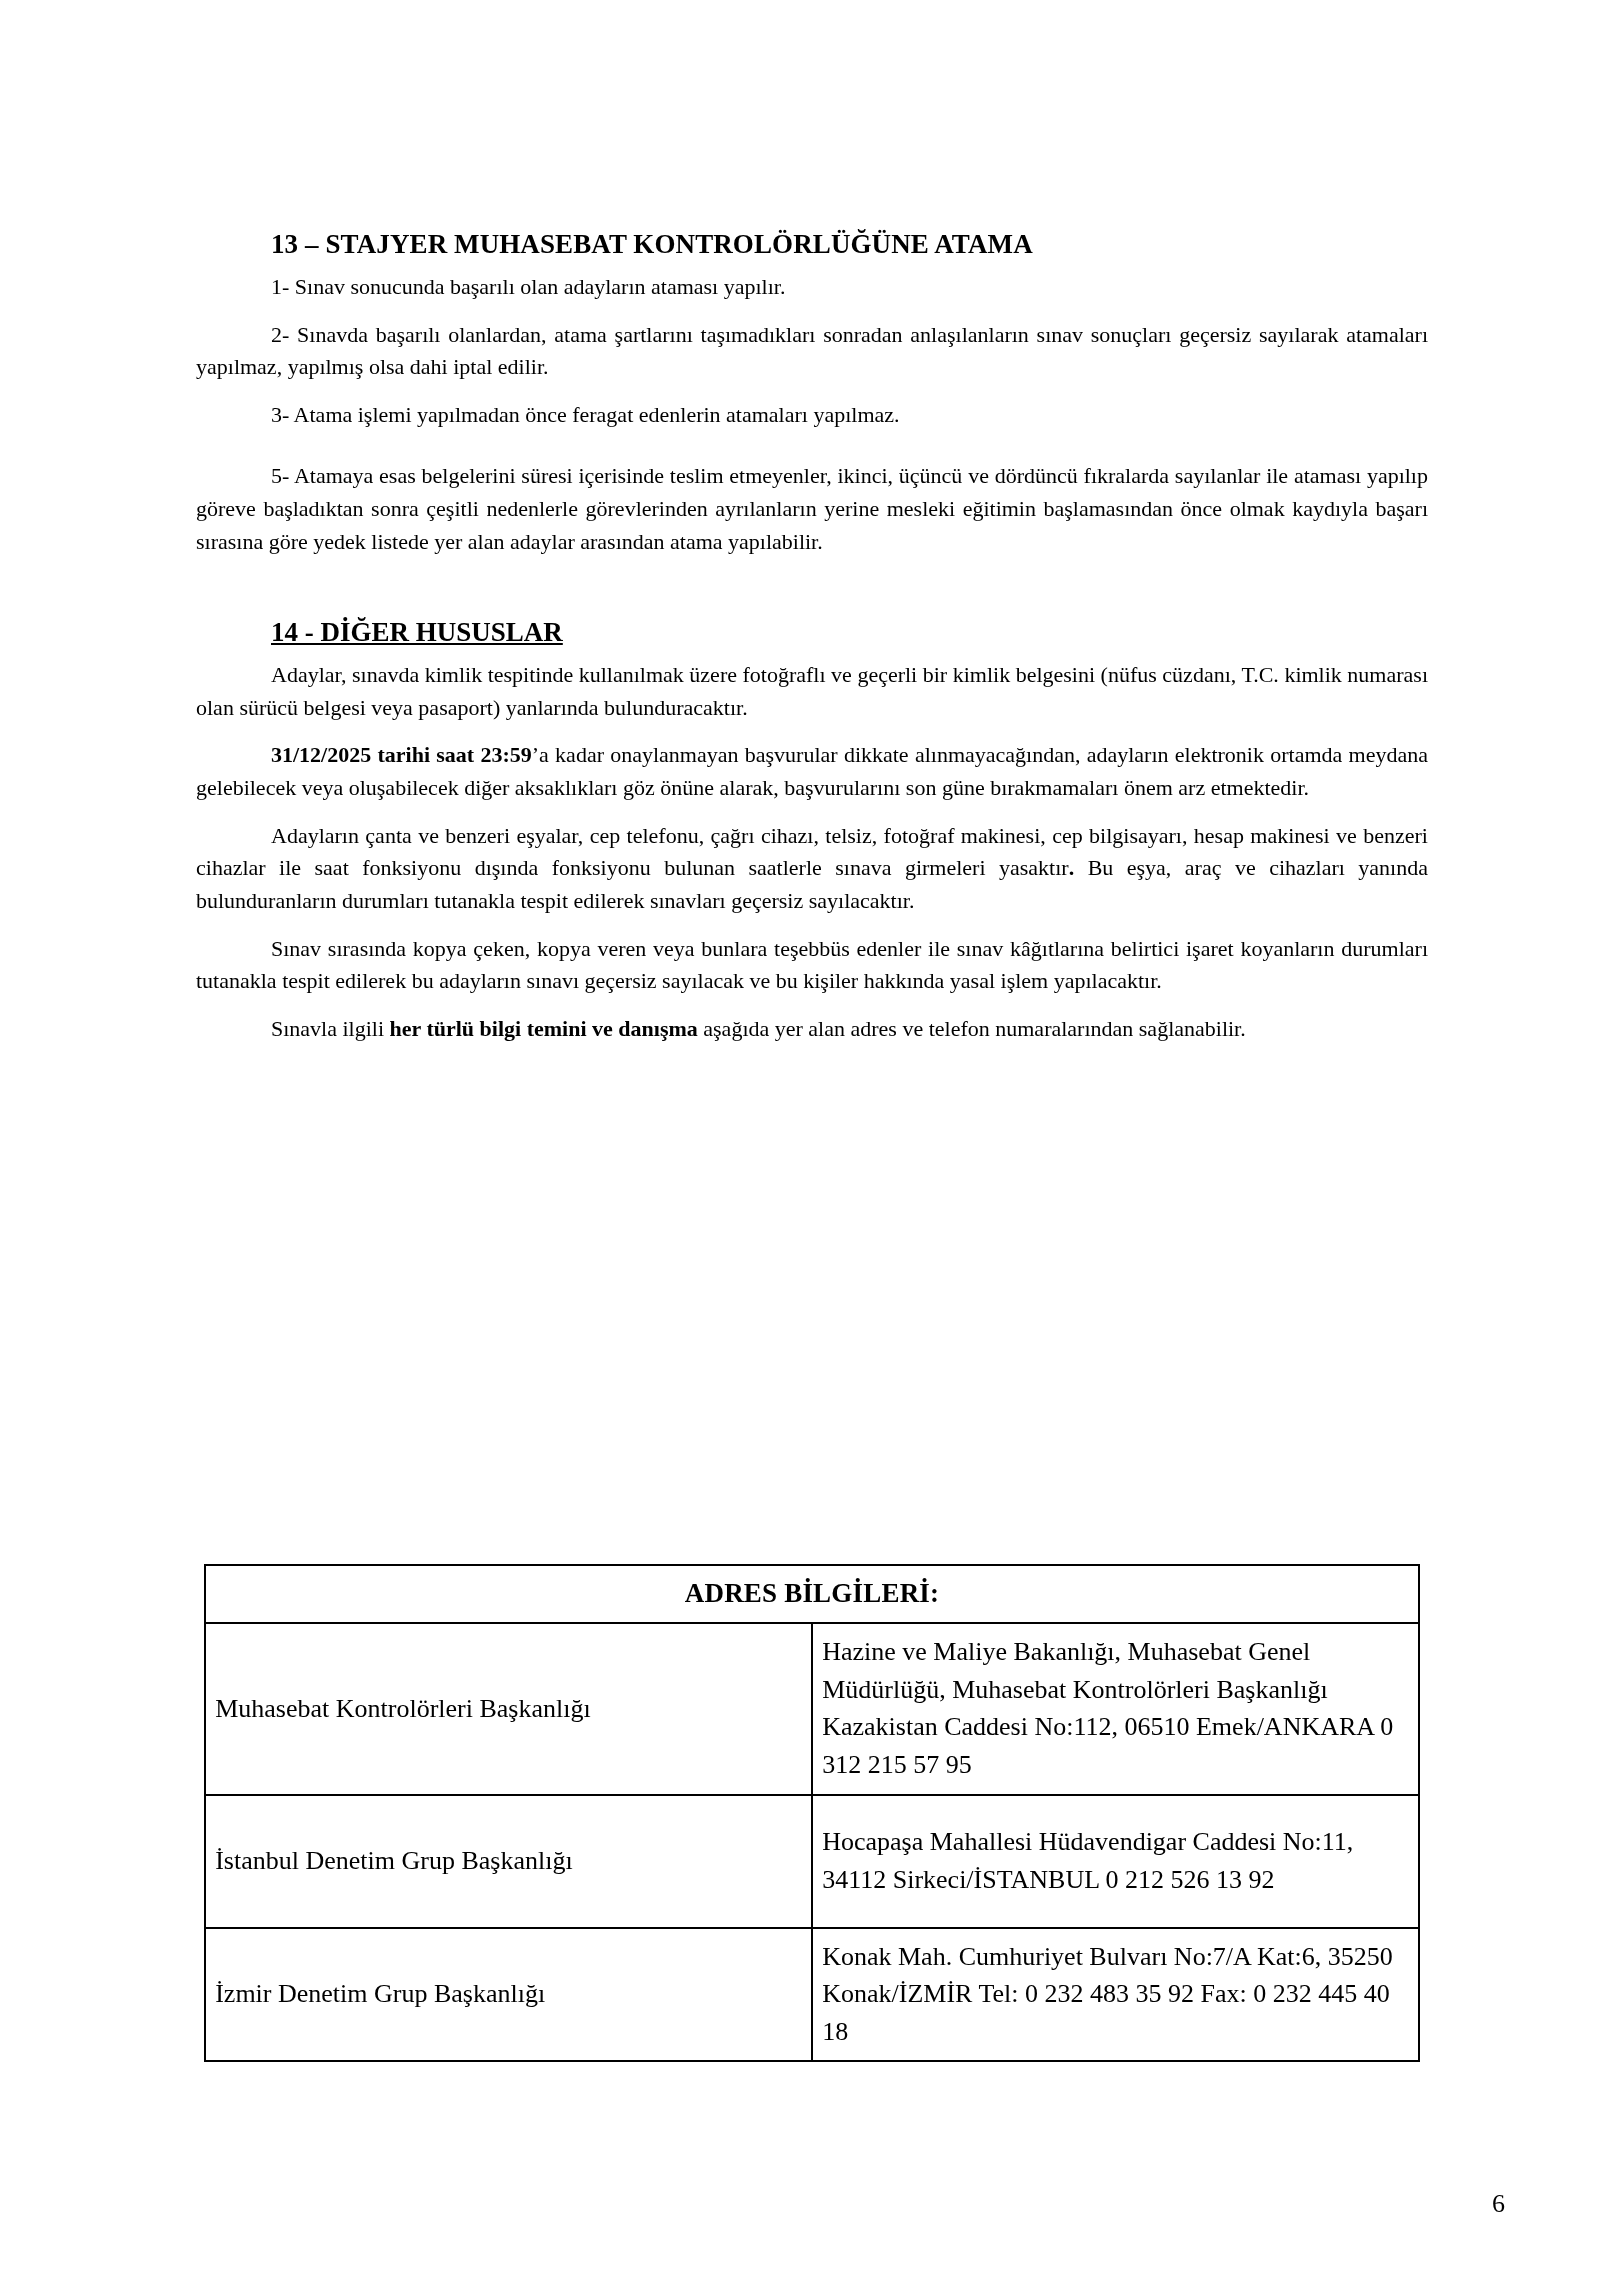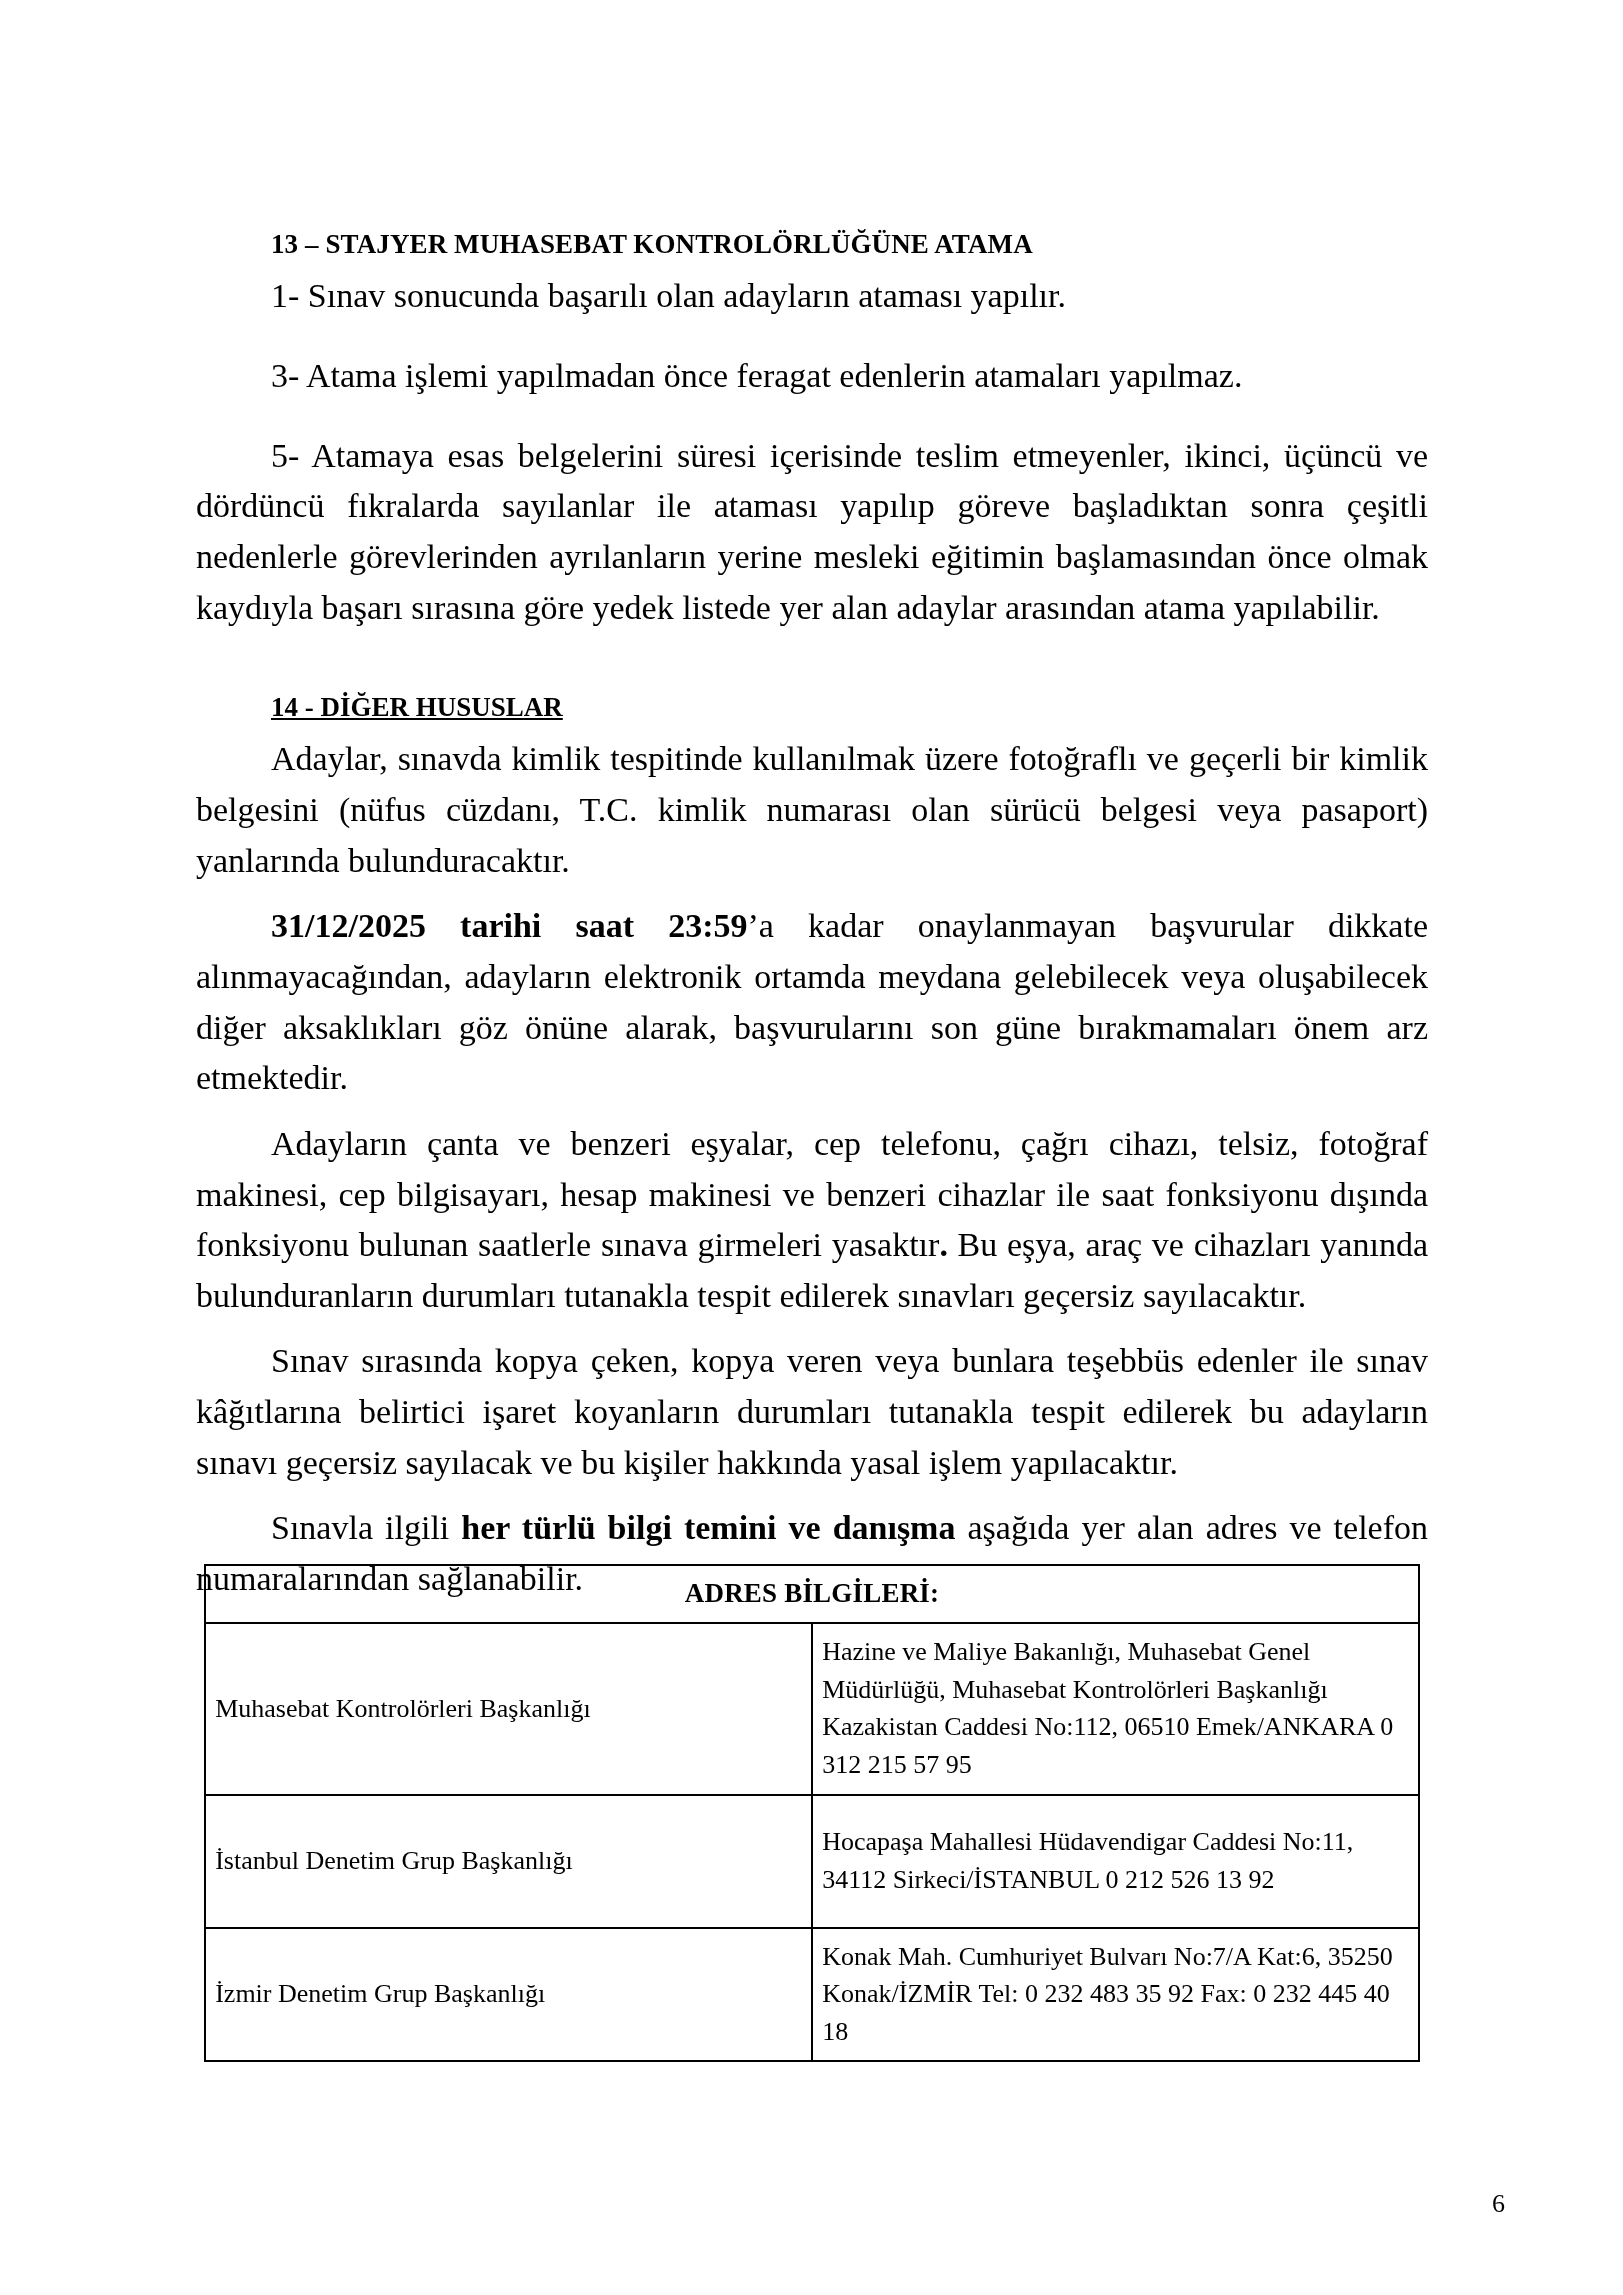"1- Sınav sonucunda başarılı olan" p.body { font-size: 34px -> 22px }
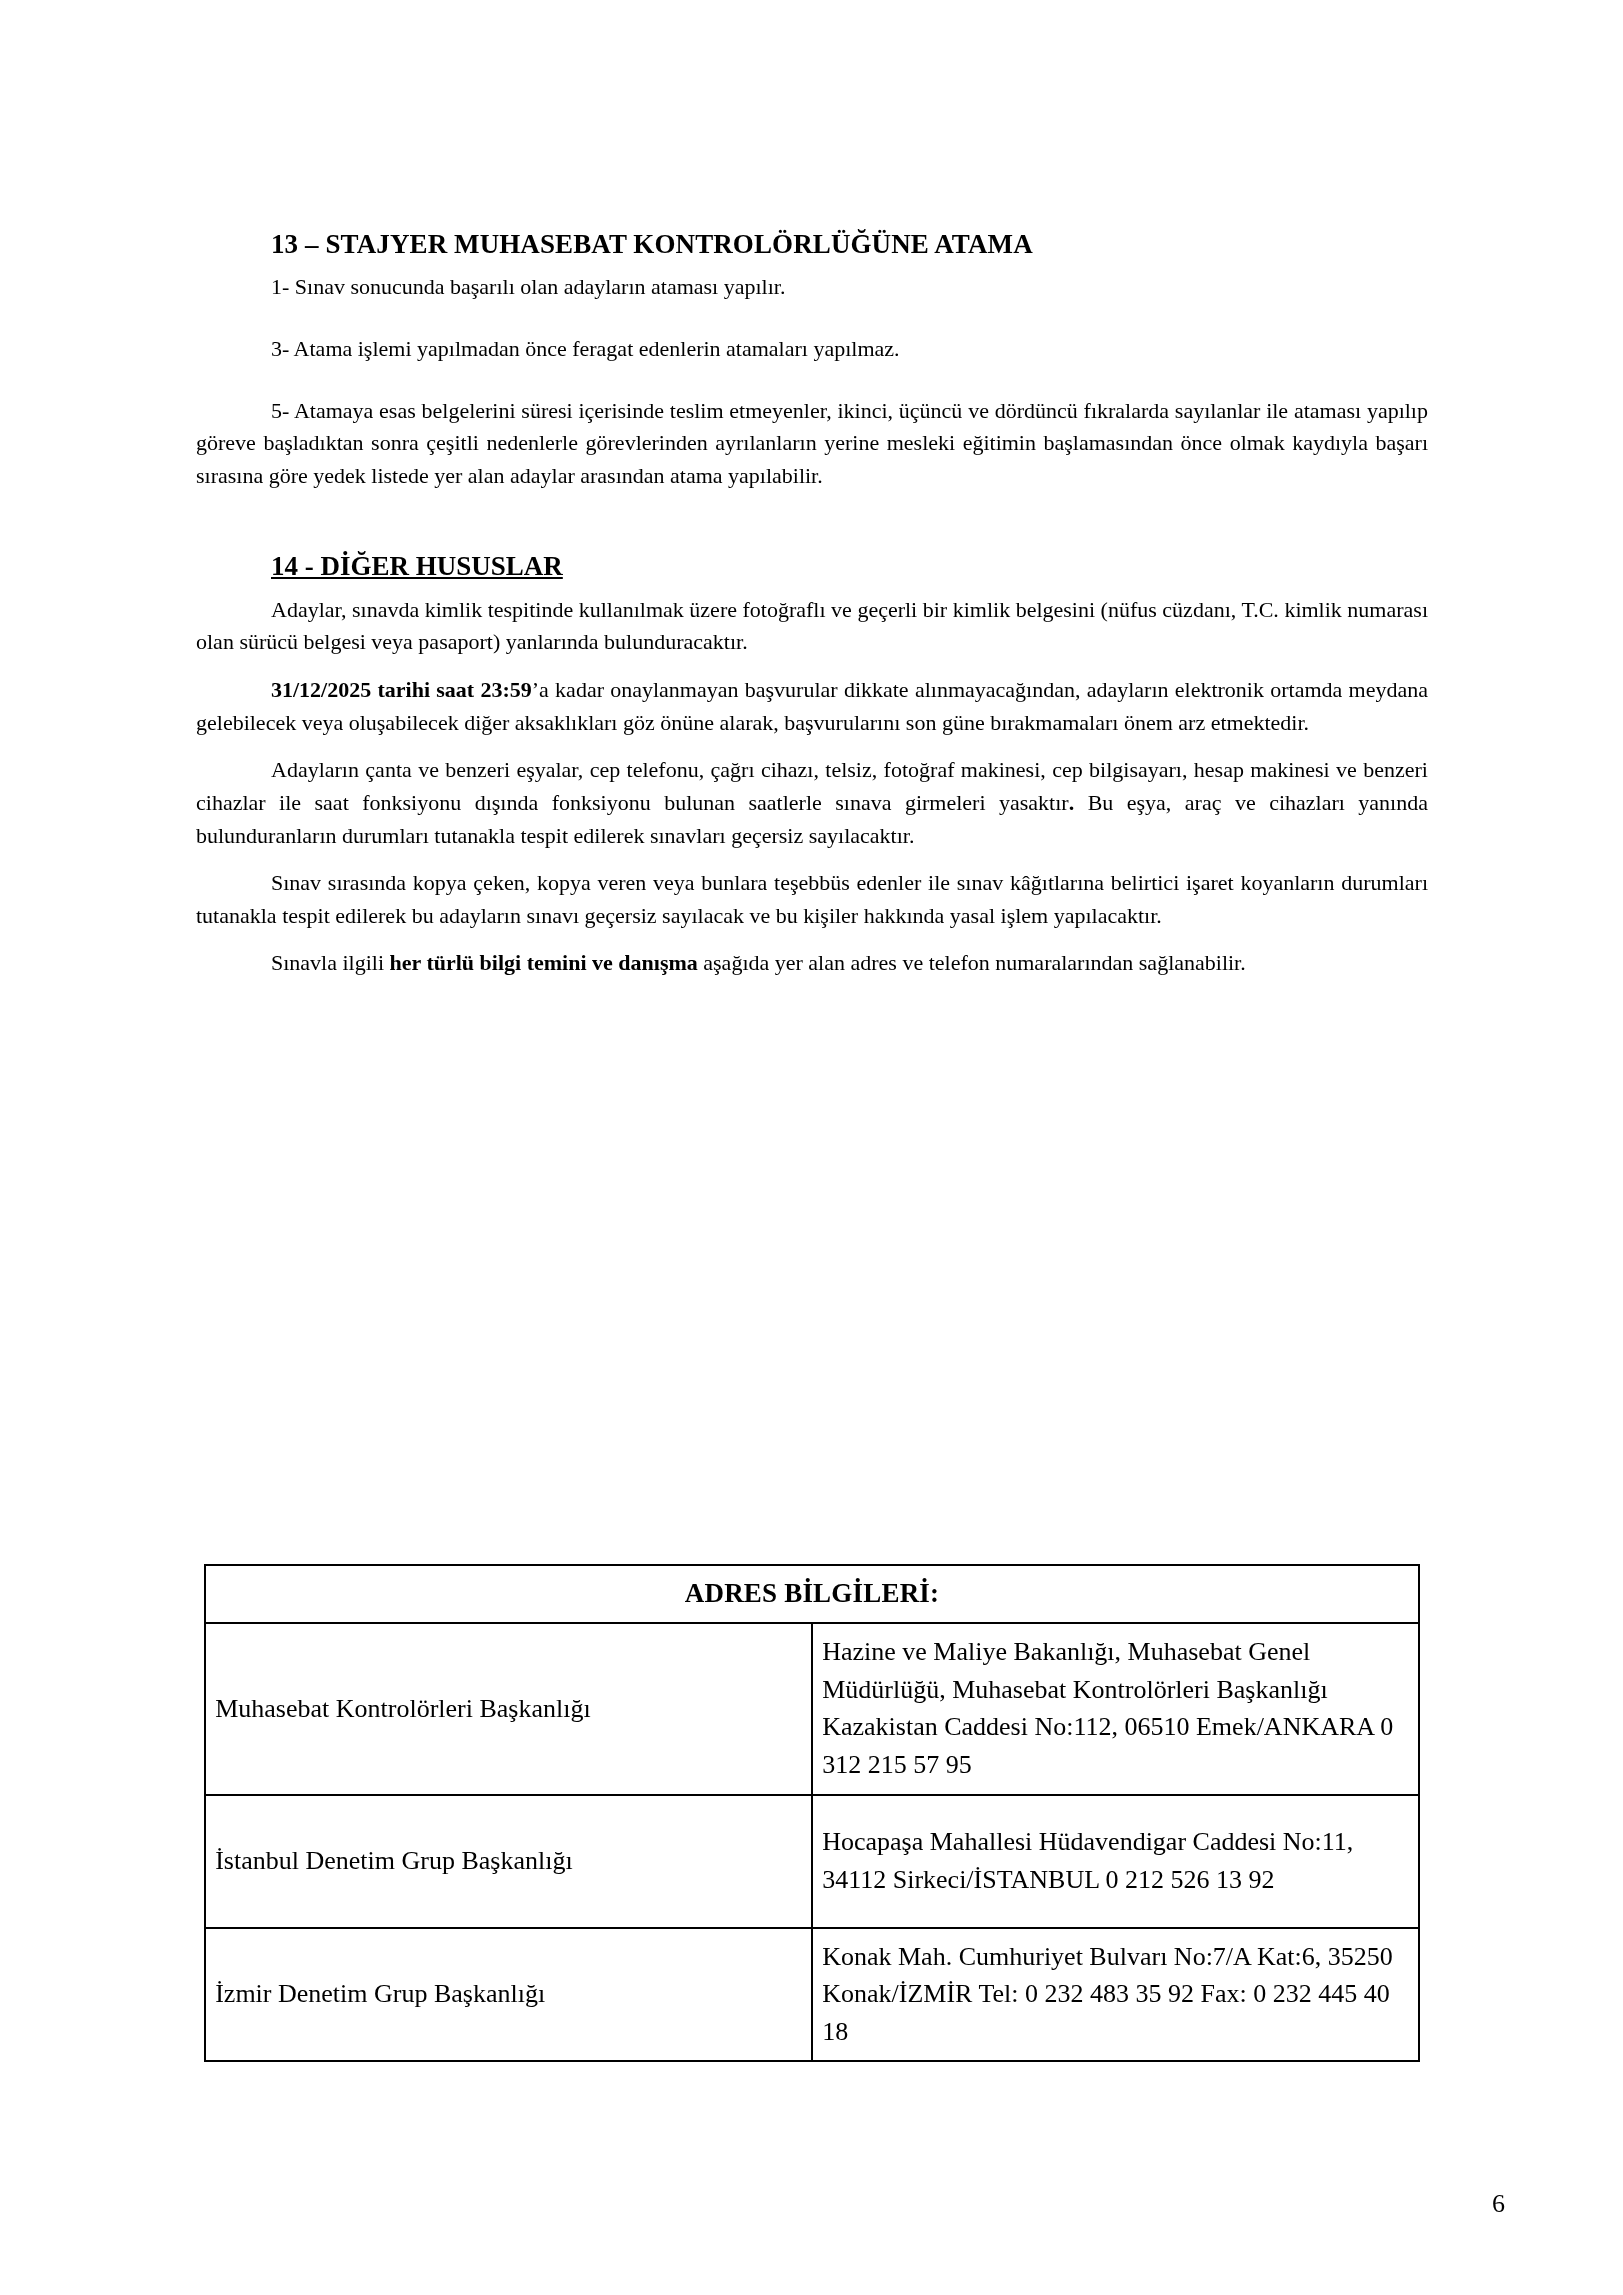"2- Sınavda başarılı olanlardan, atama" p.body { html: none -> <p>2- Sınavda başarılı olanlardan, atama şartlarını taşımadıkları sonradan anlaşılanların sınav sonuçları geçersiz sayılarak atamaları yapılmaz, yapılmış olsa dahi iptal edilir.</p> }
